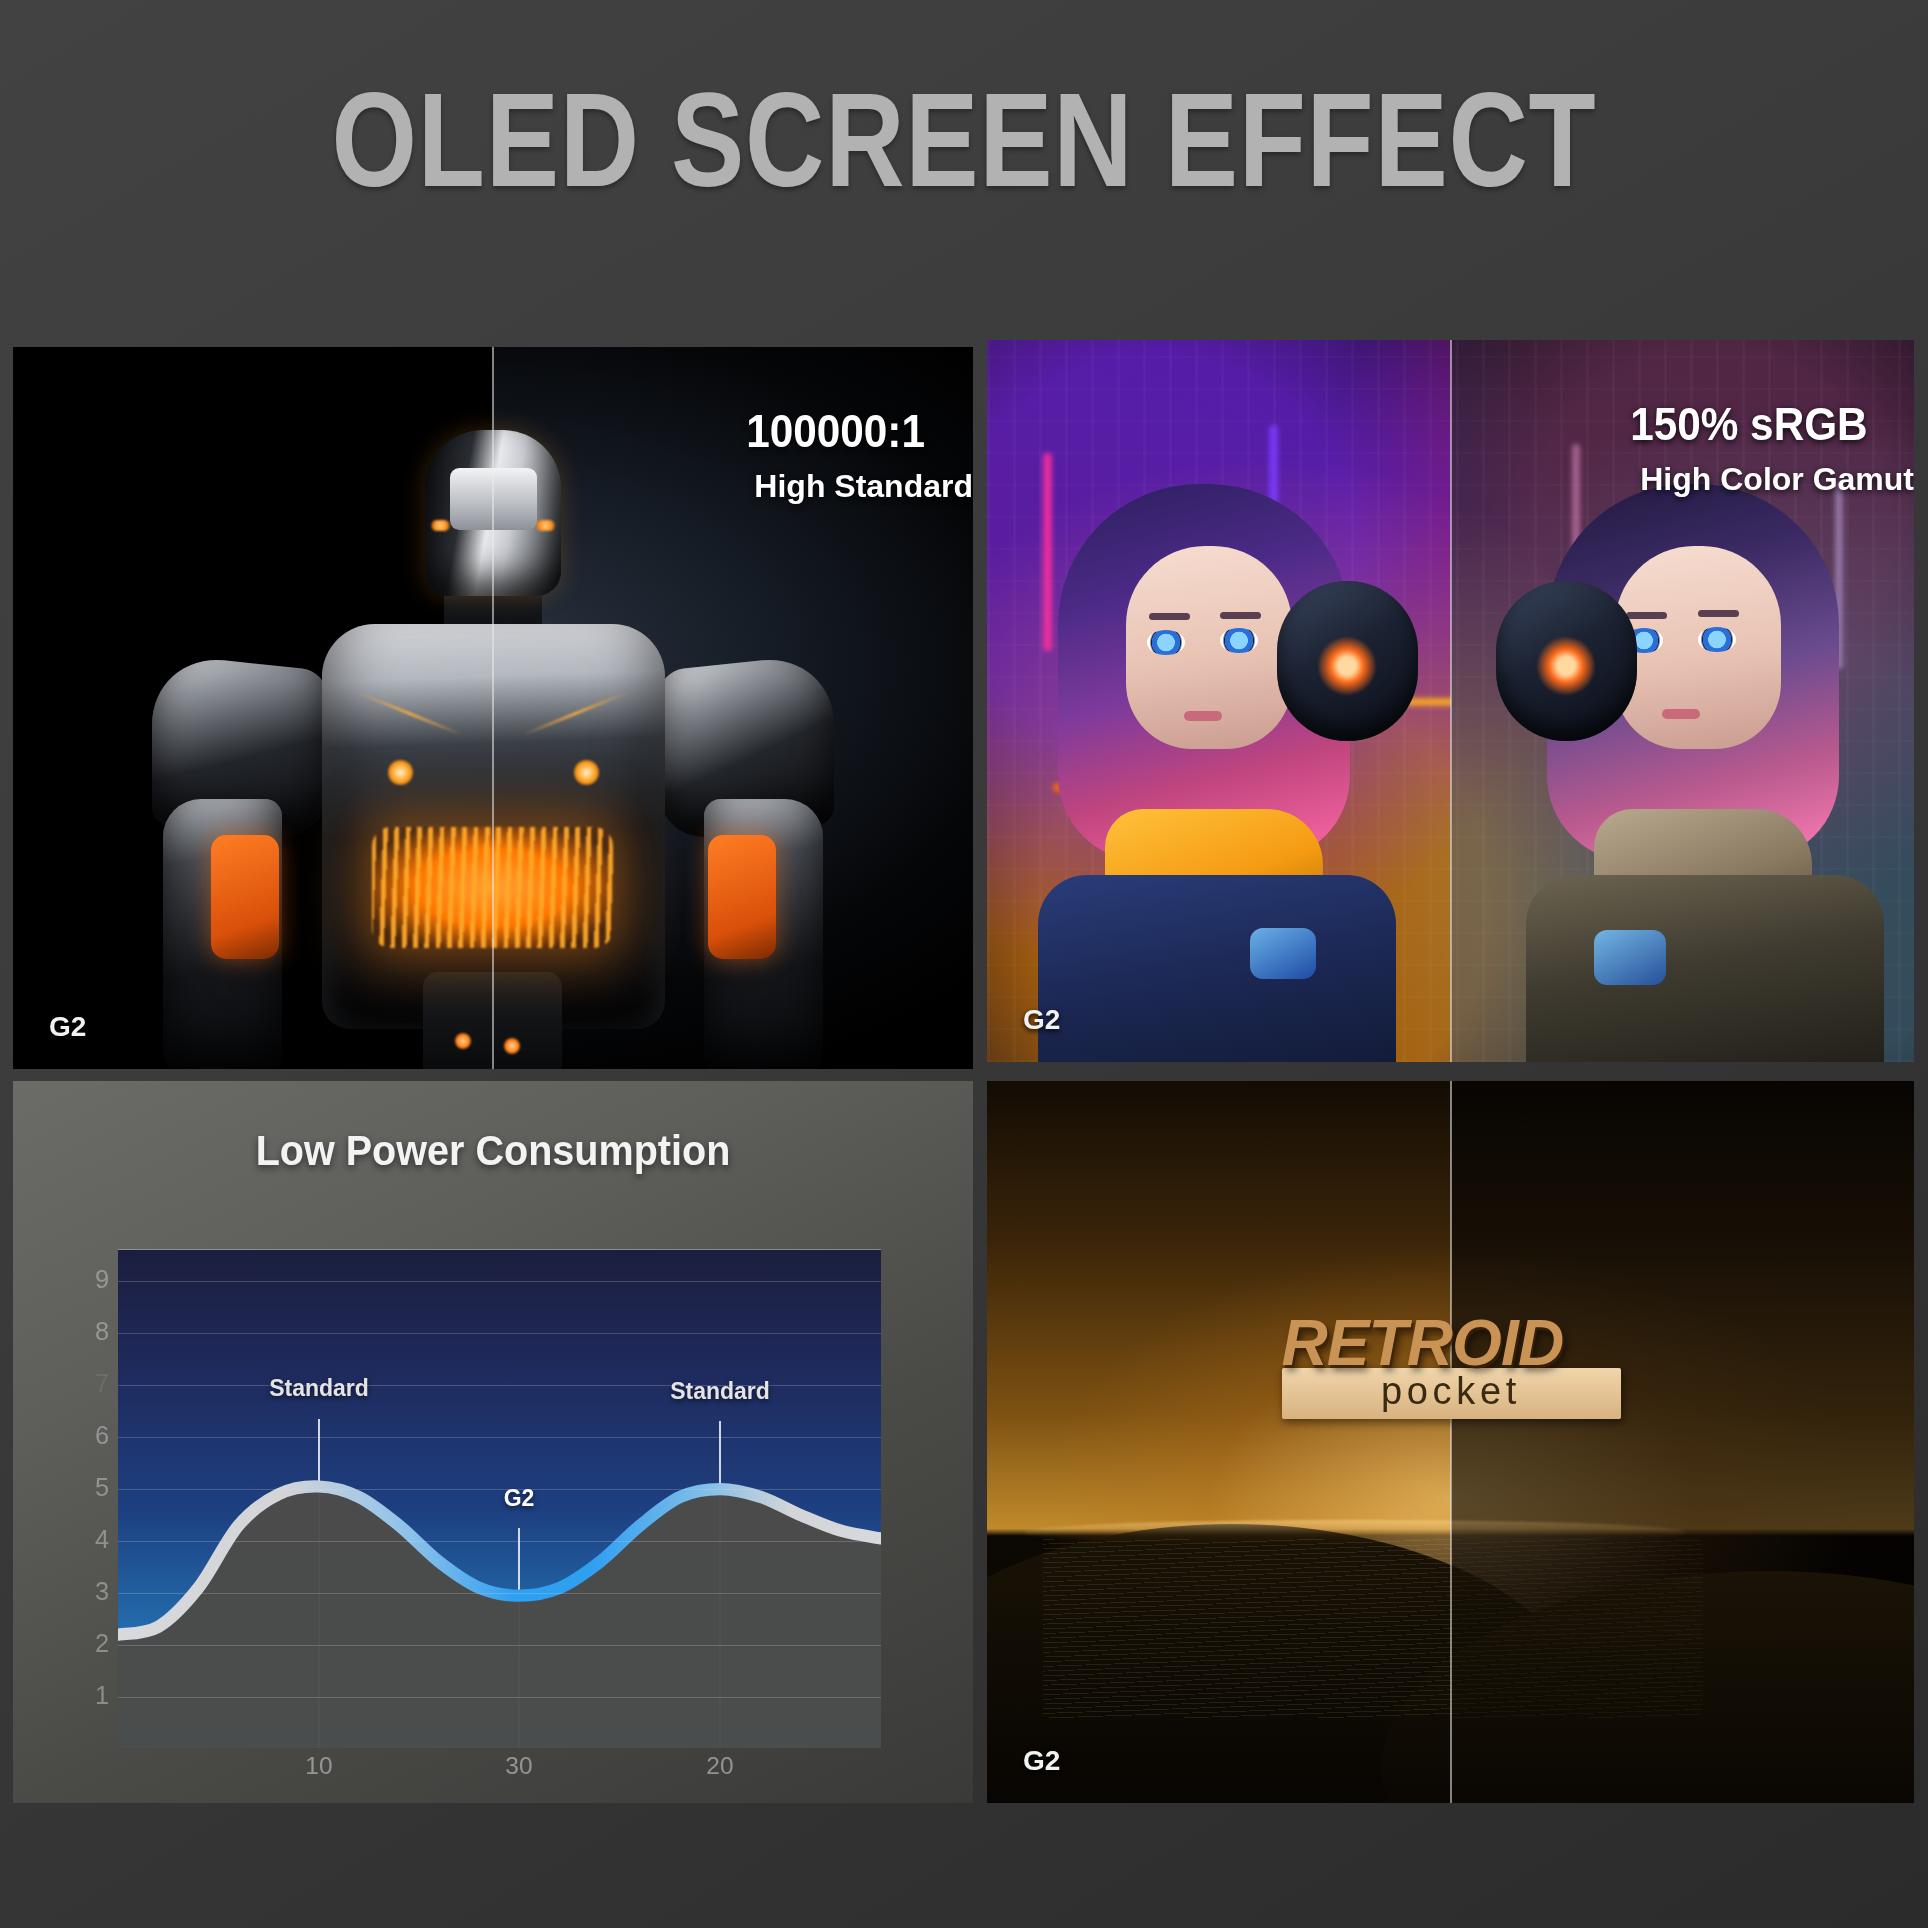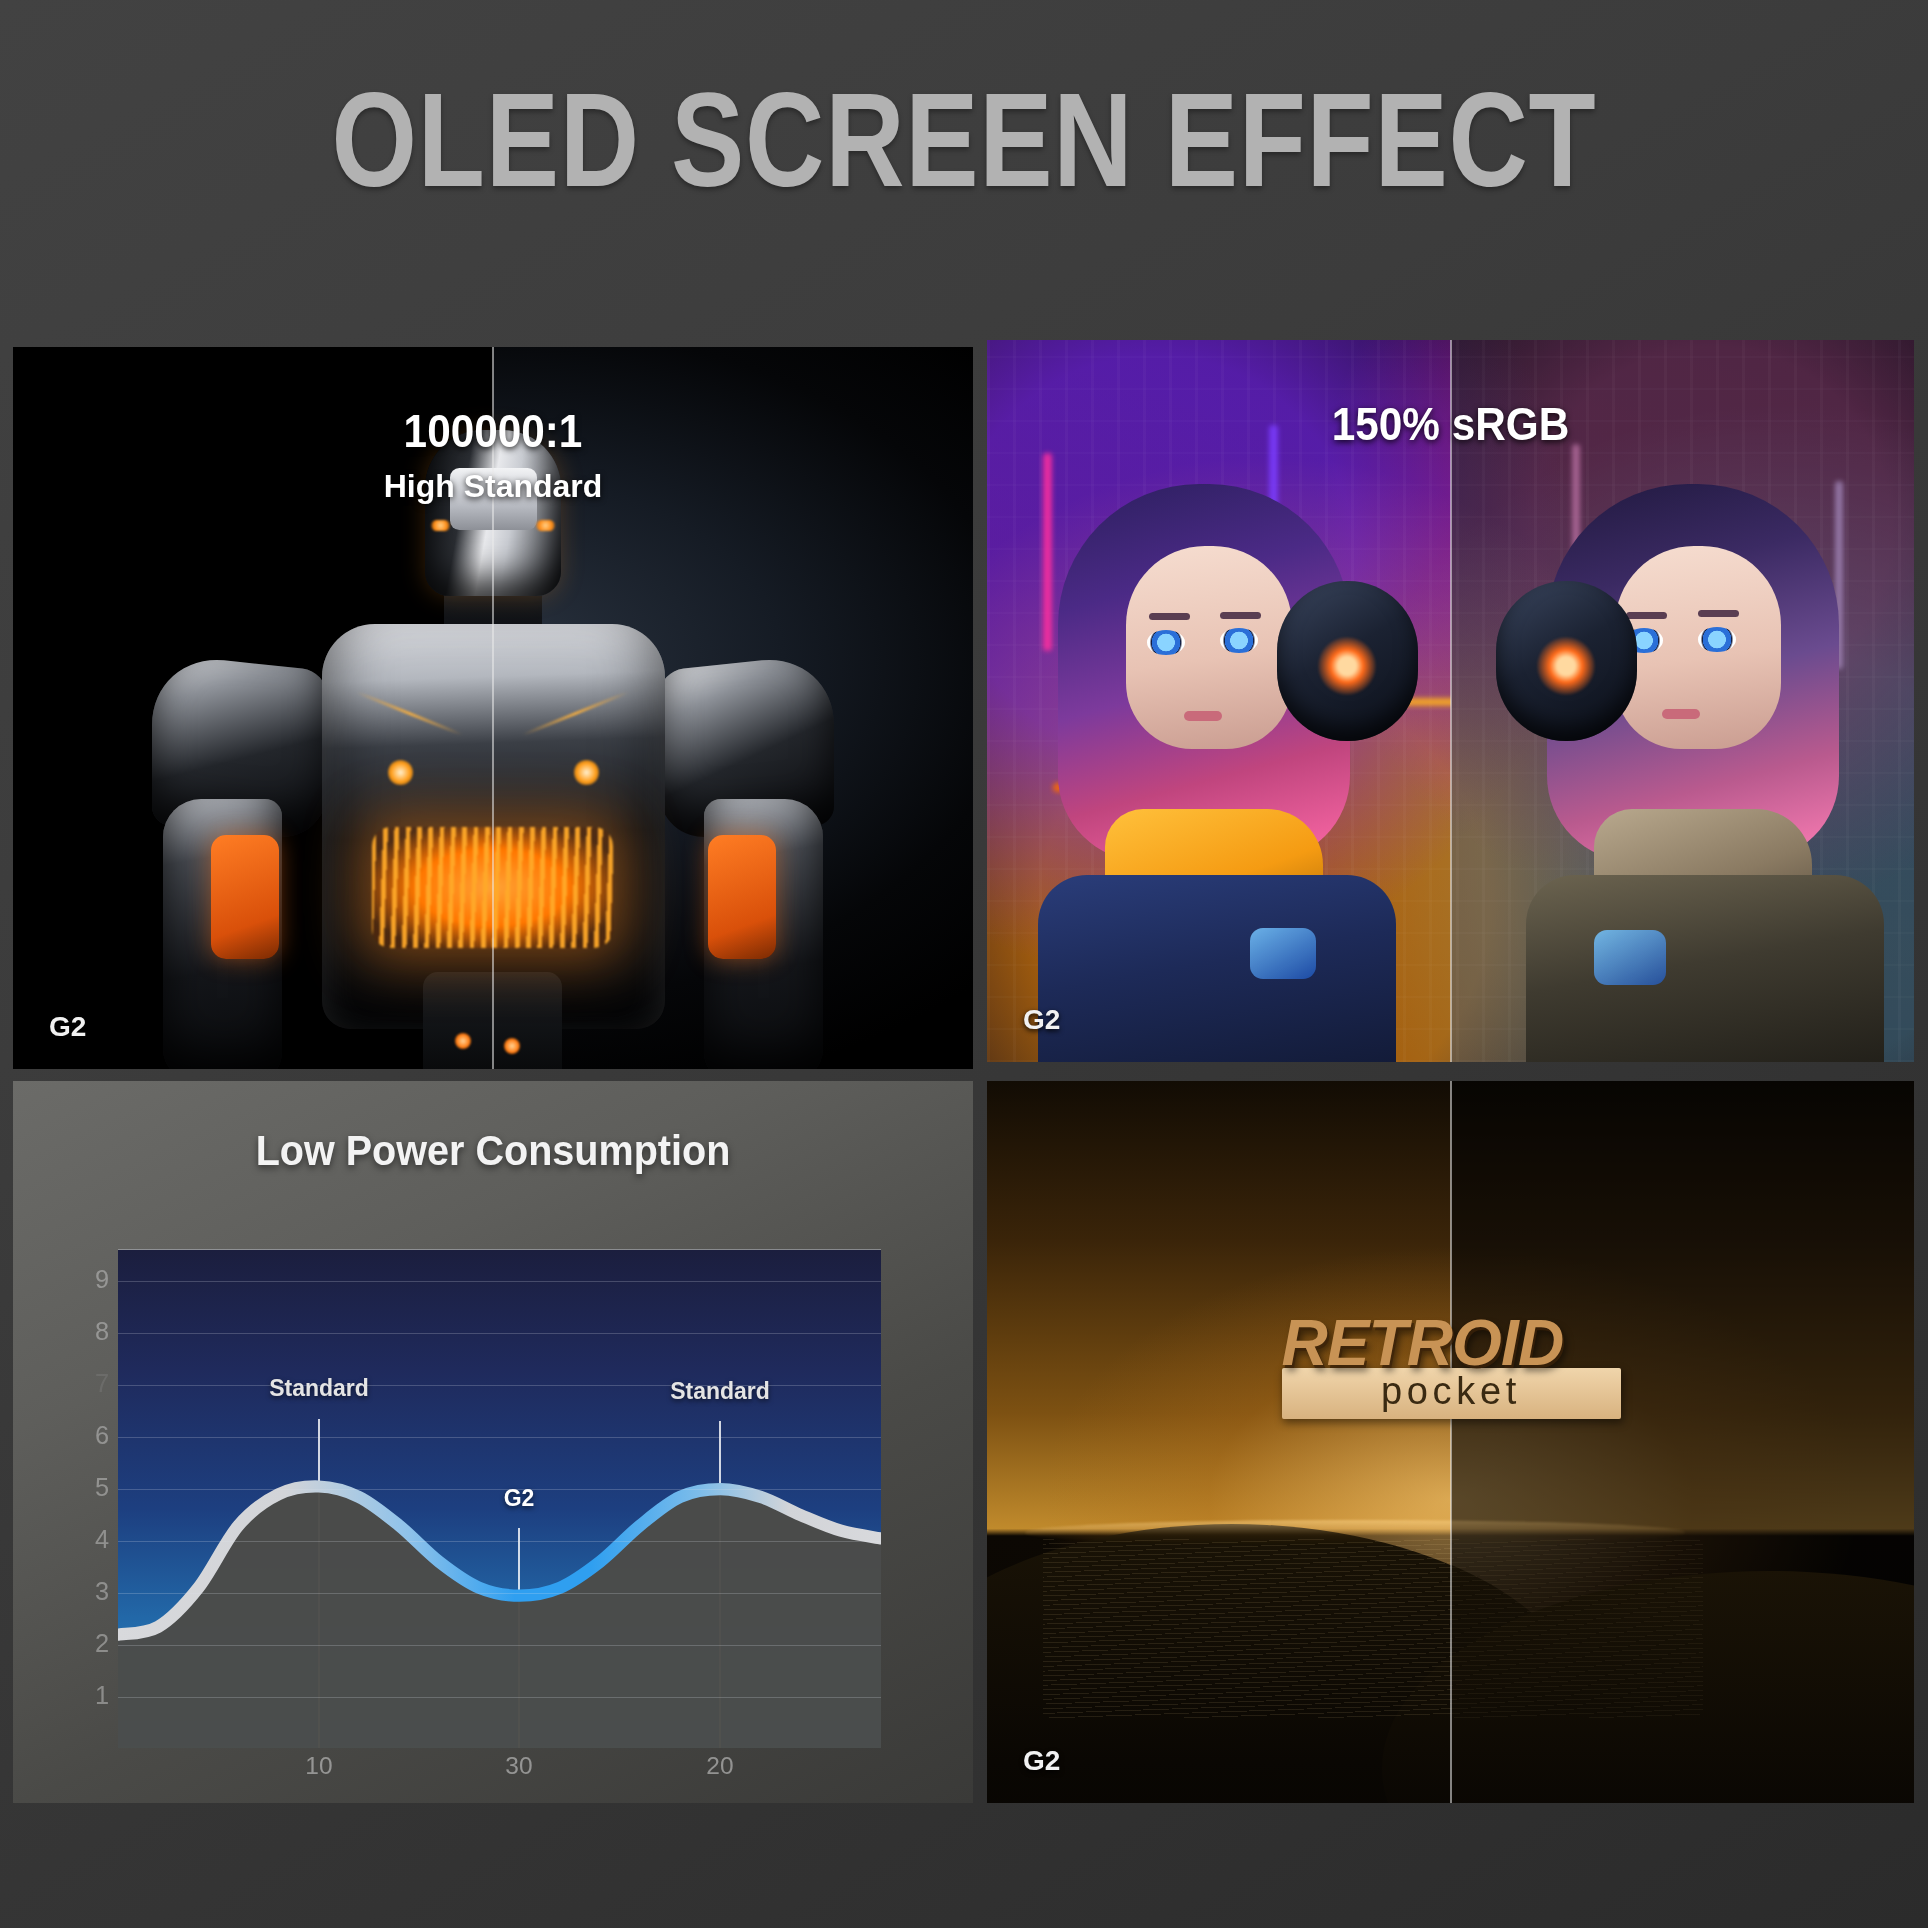"100000:1" .panel-caption { text-align: center -> right }
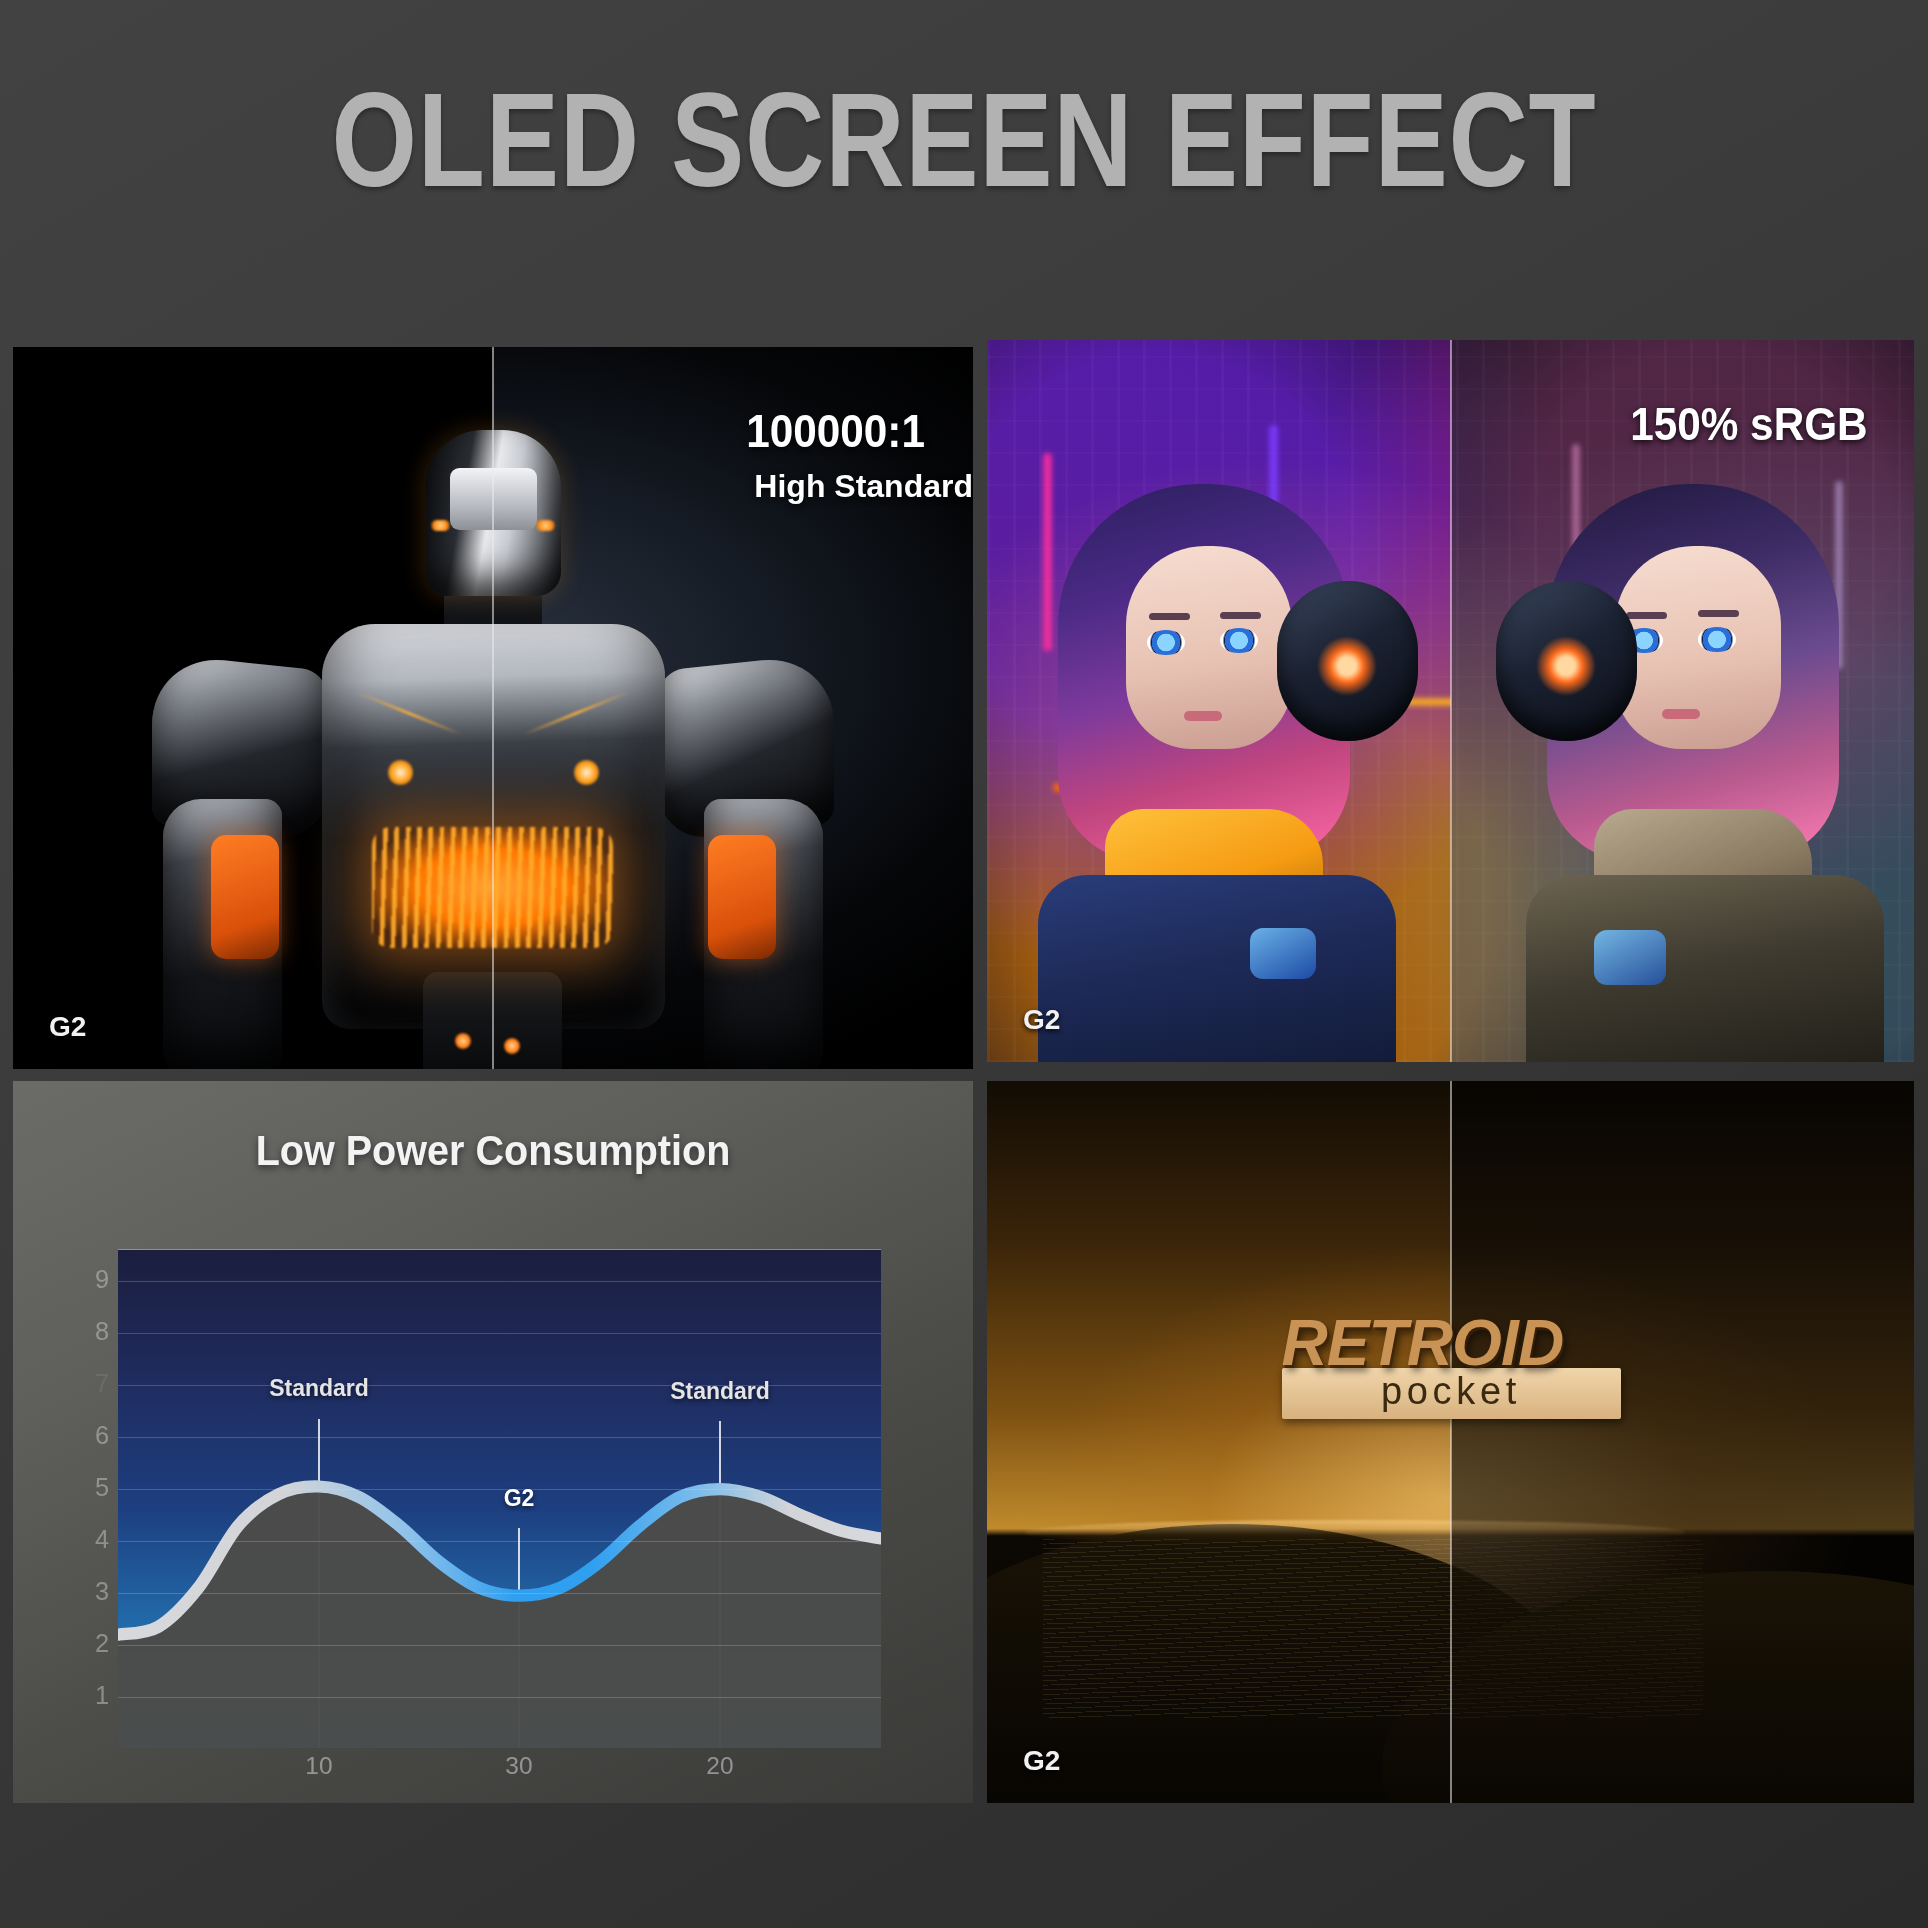"High Color Gamut" div.cap-sub { html: none -> <div>High Color Gamut</div> }
